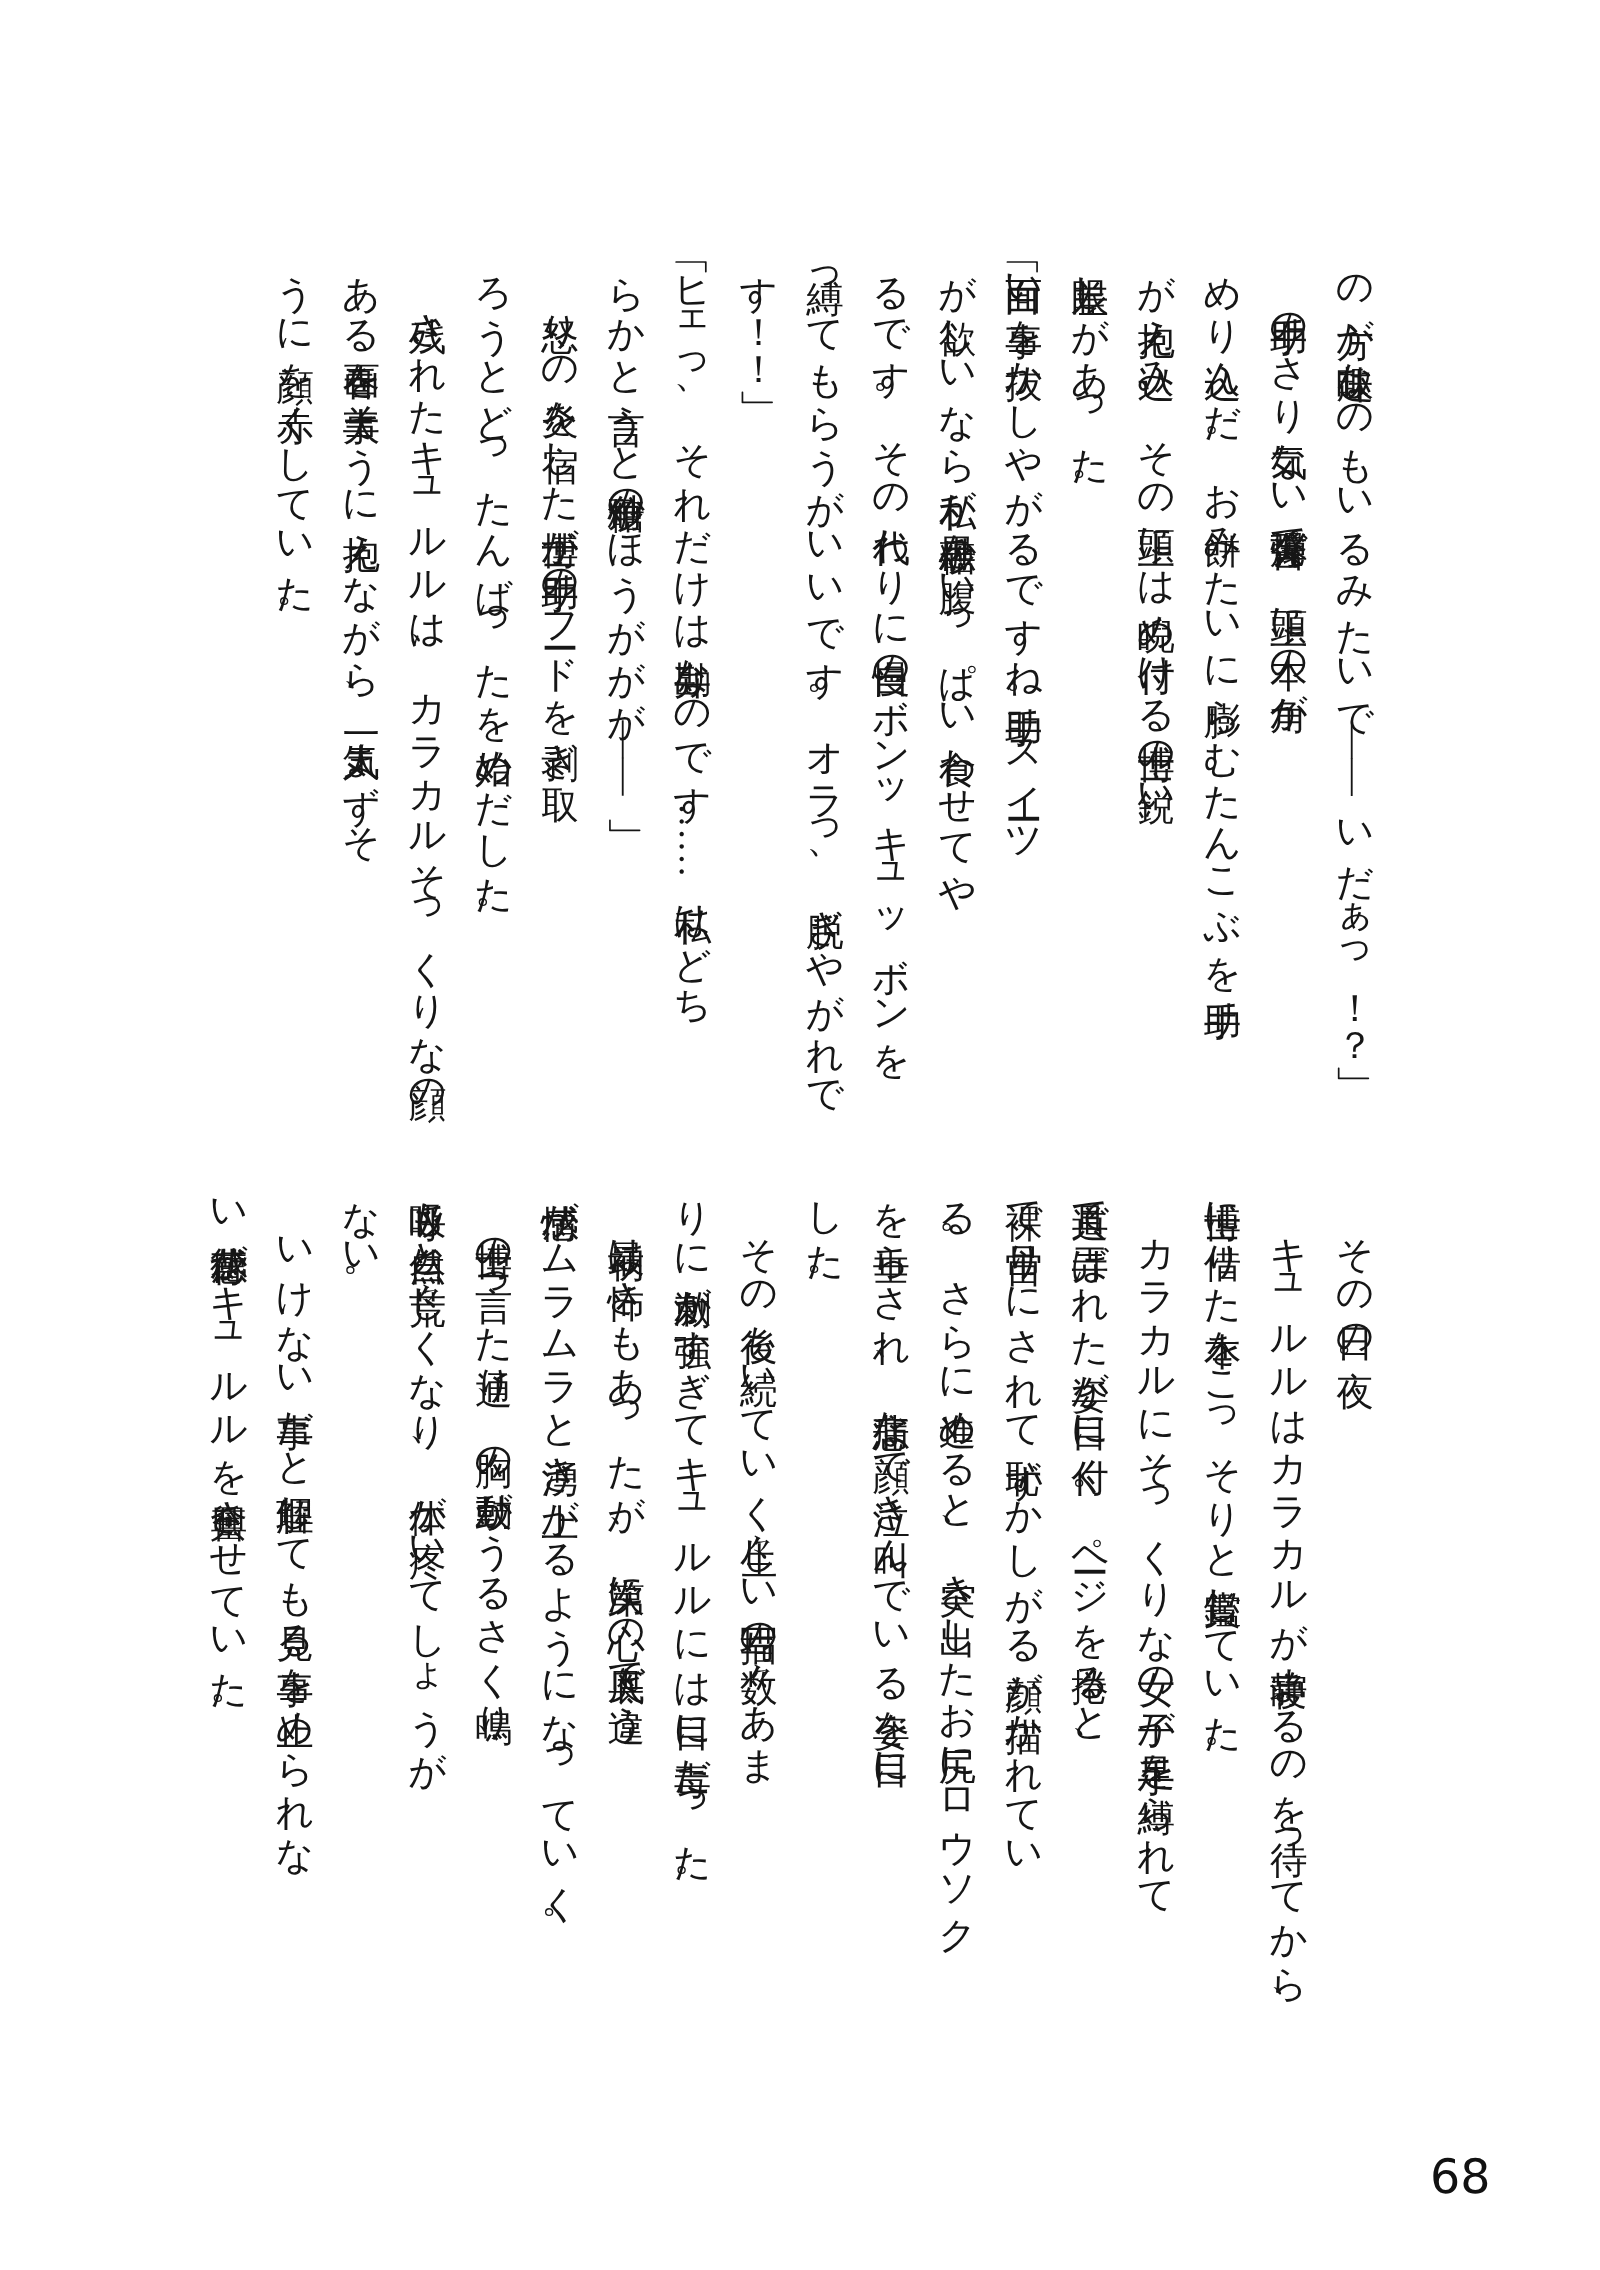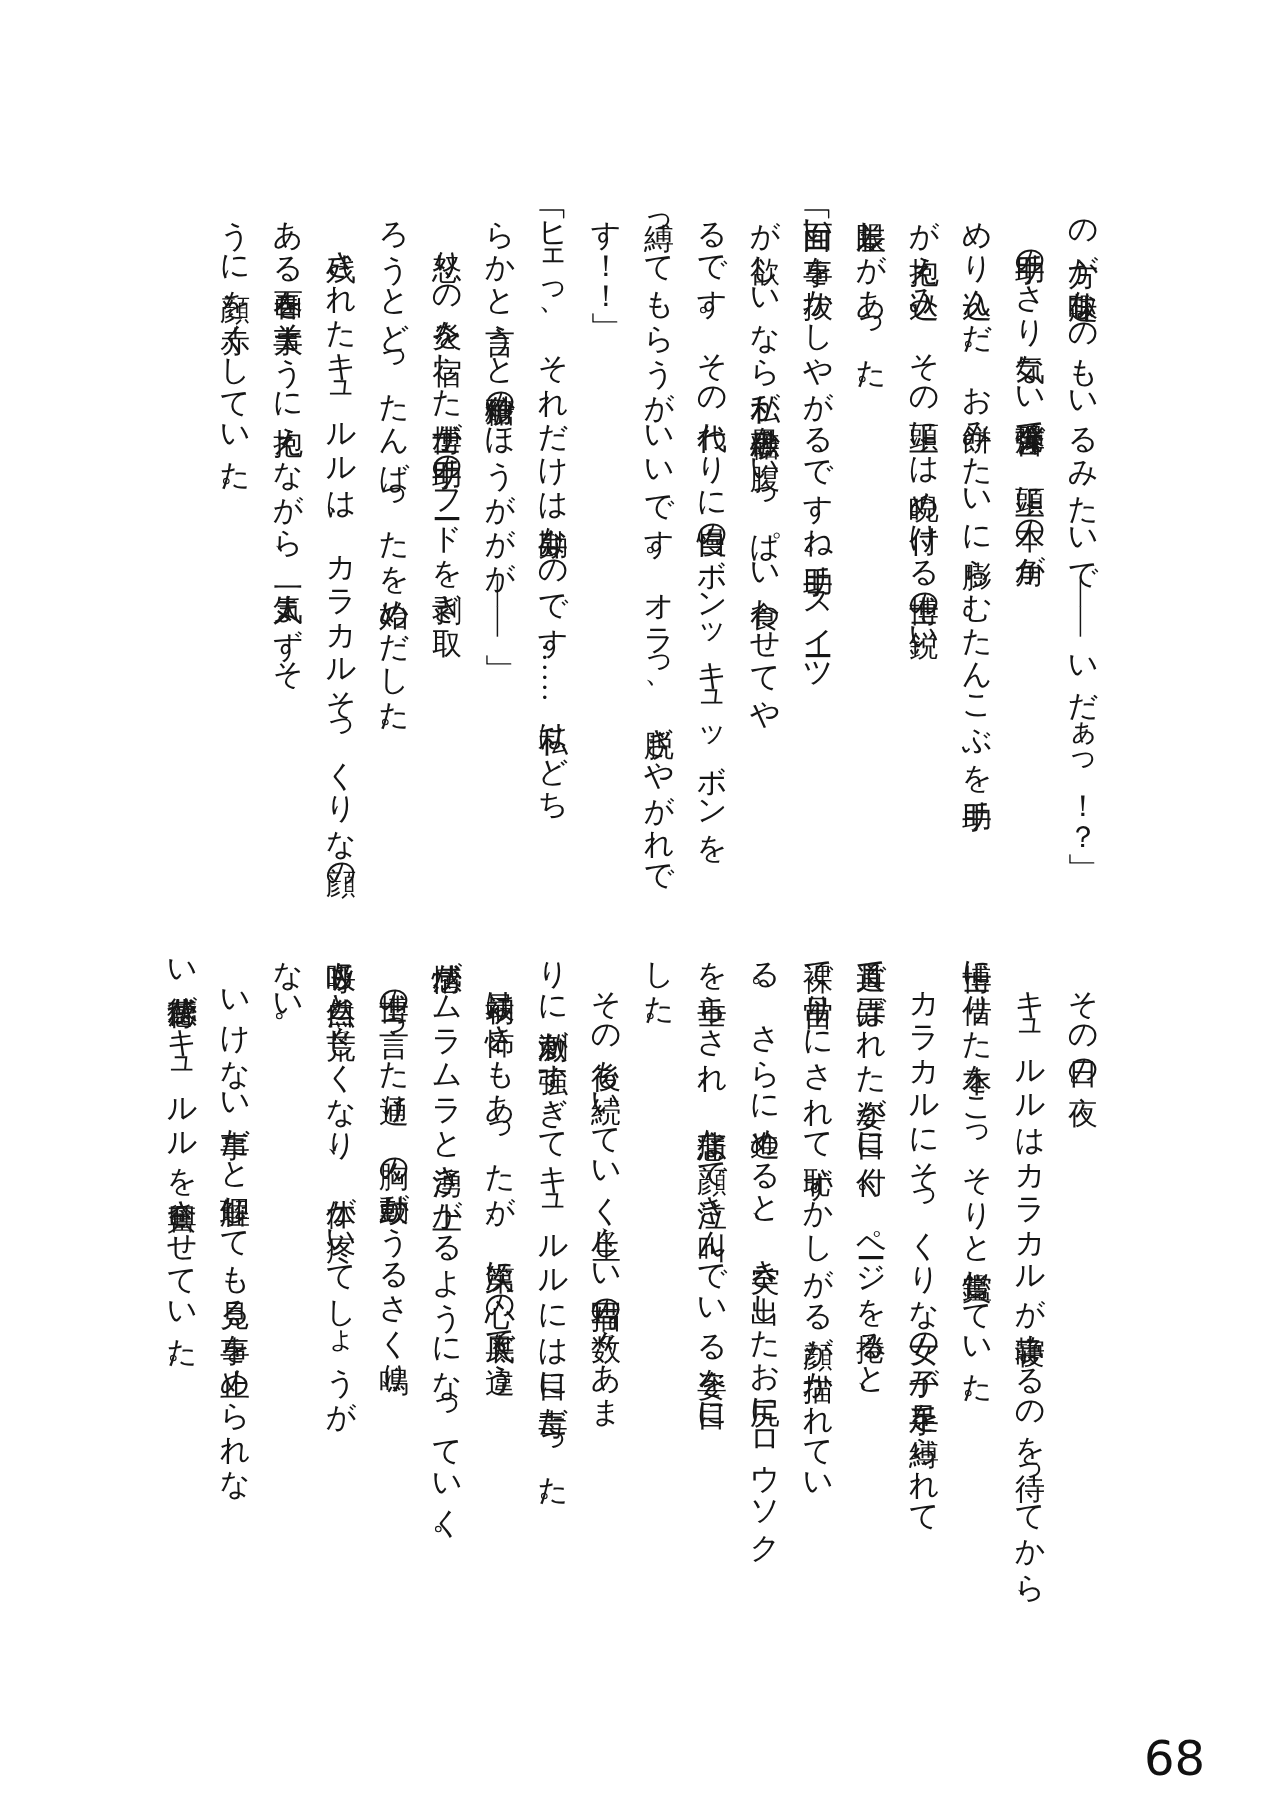"68" .page-number { font-size: 48px -> 38px; margin-top: 12px -> none }
